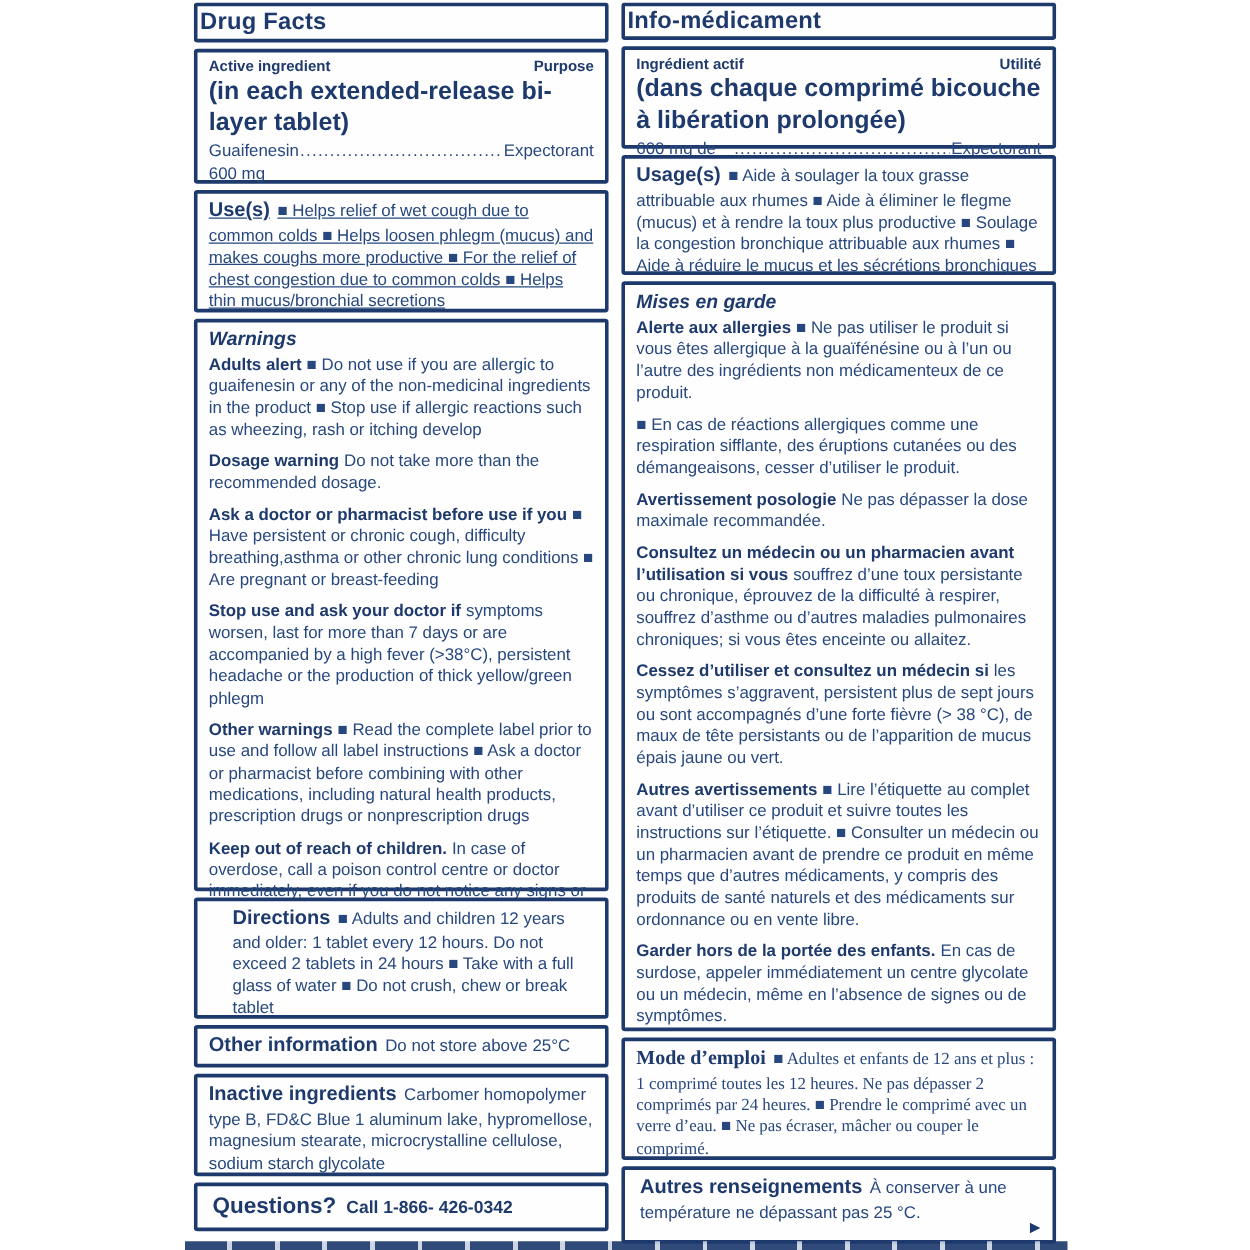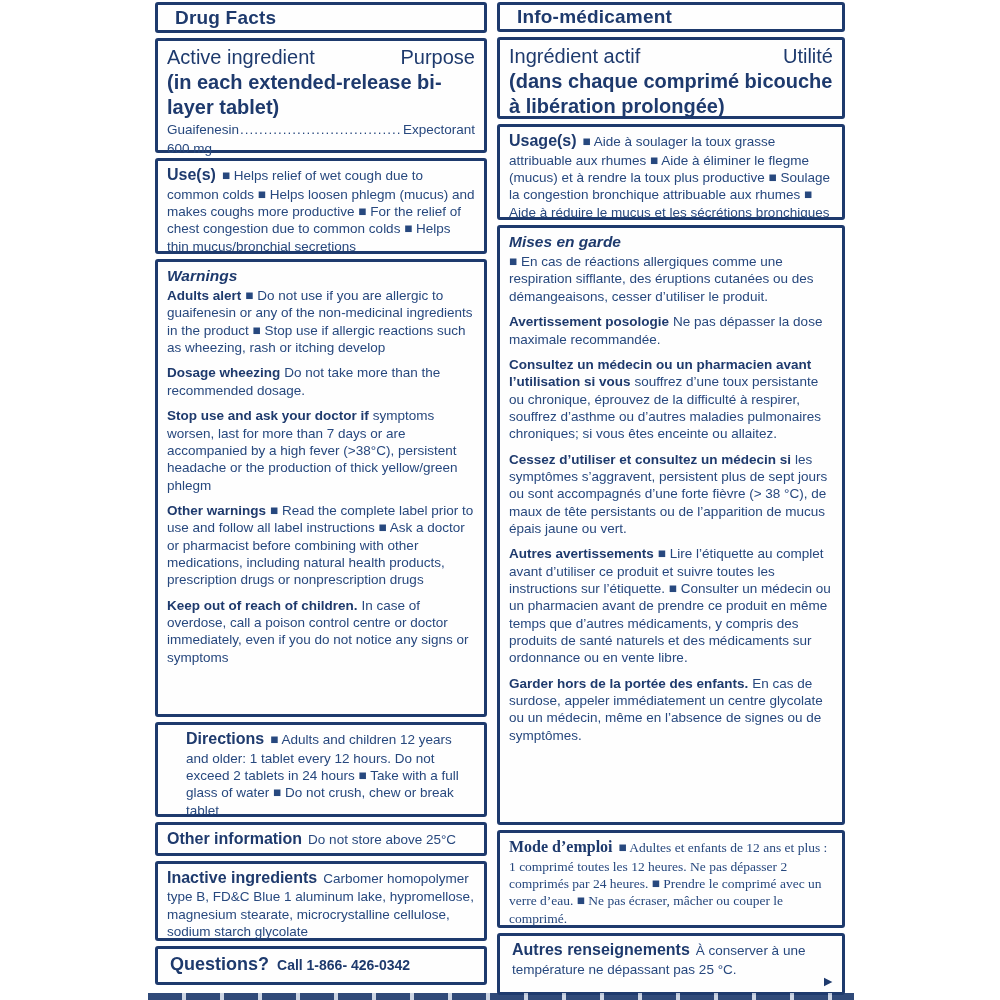"Drug Facts" .title-box { padding: 3px 17px -> 3px 2px }
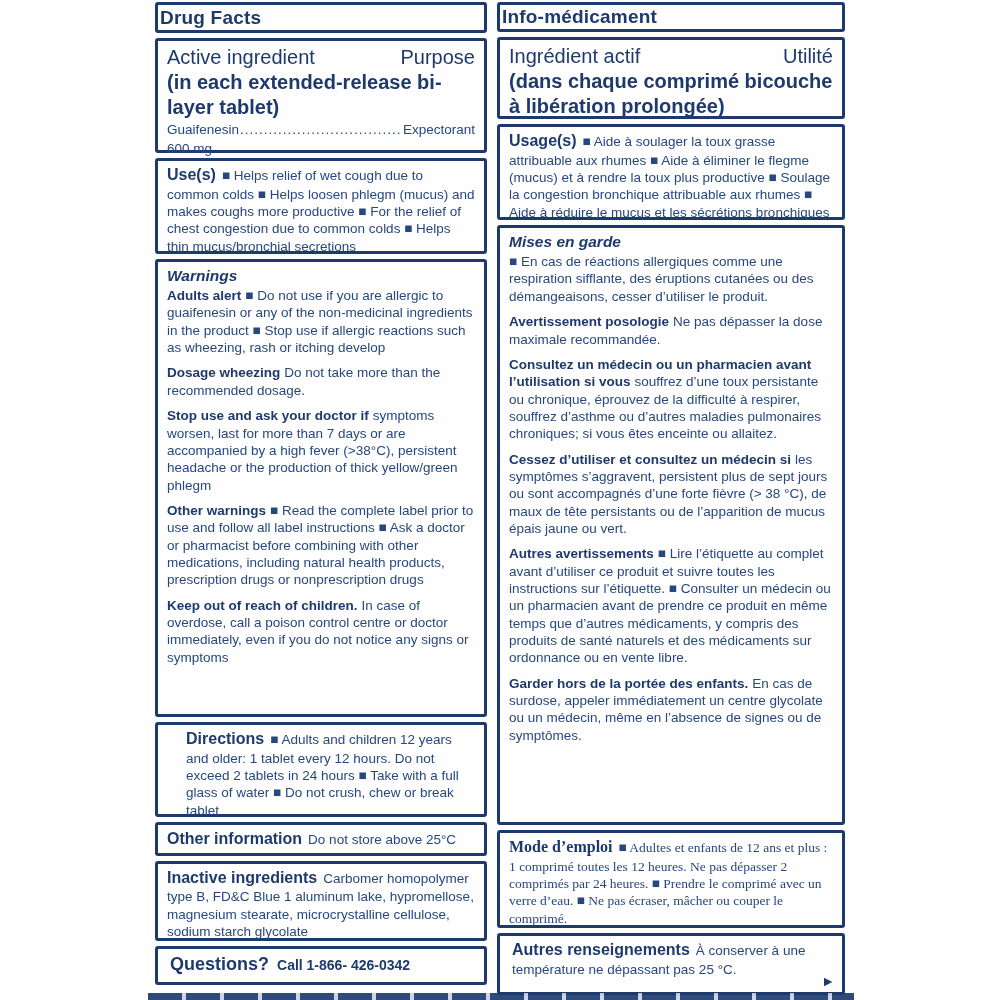"Active ingredient" .h-big { font-size: 20px -> 12px; font-weight: normal -> bold }
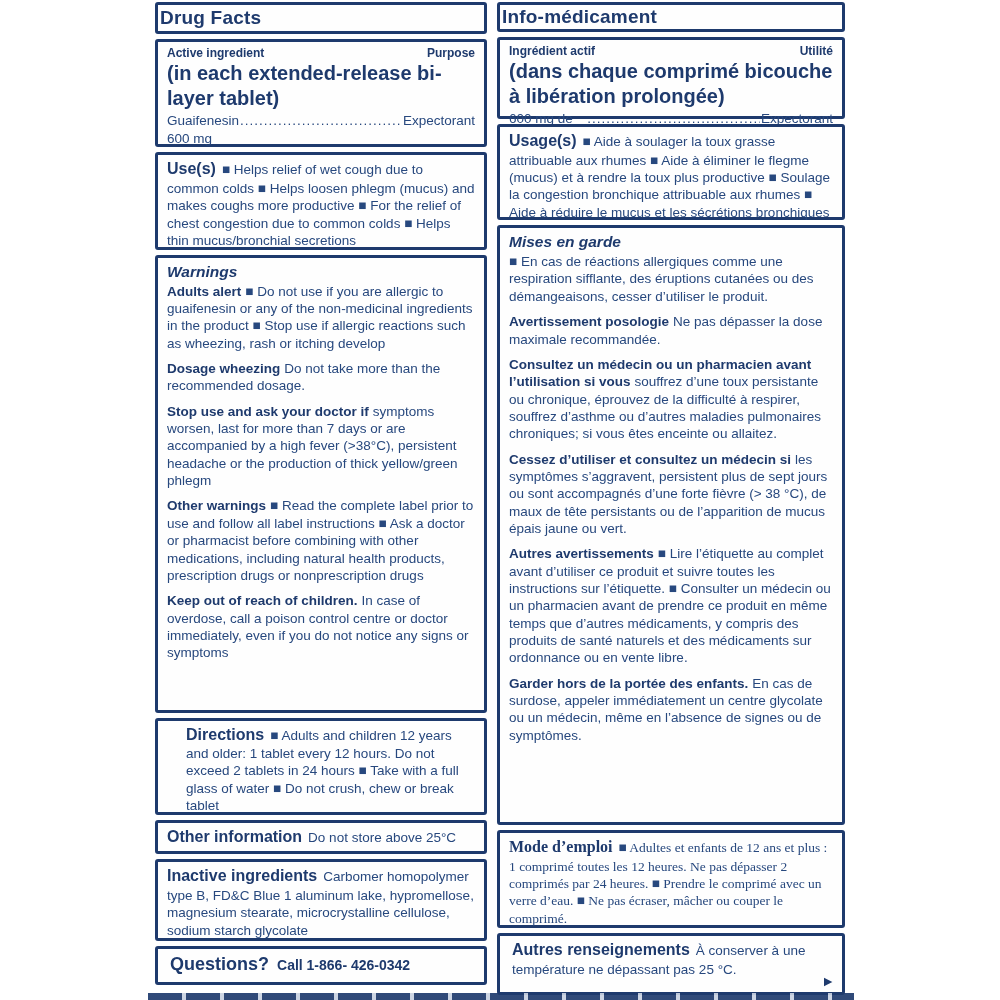"Use(s) ■ Helps relief of" .mh-uses { text-decoration: none -> underline }
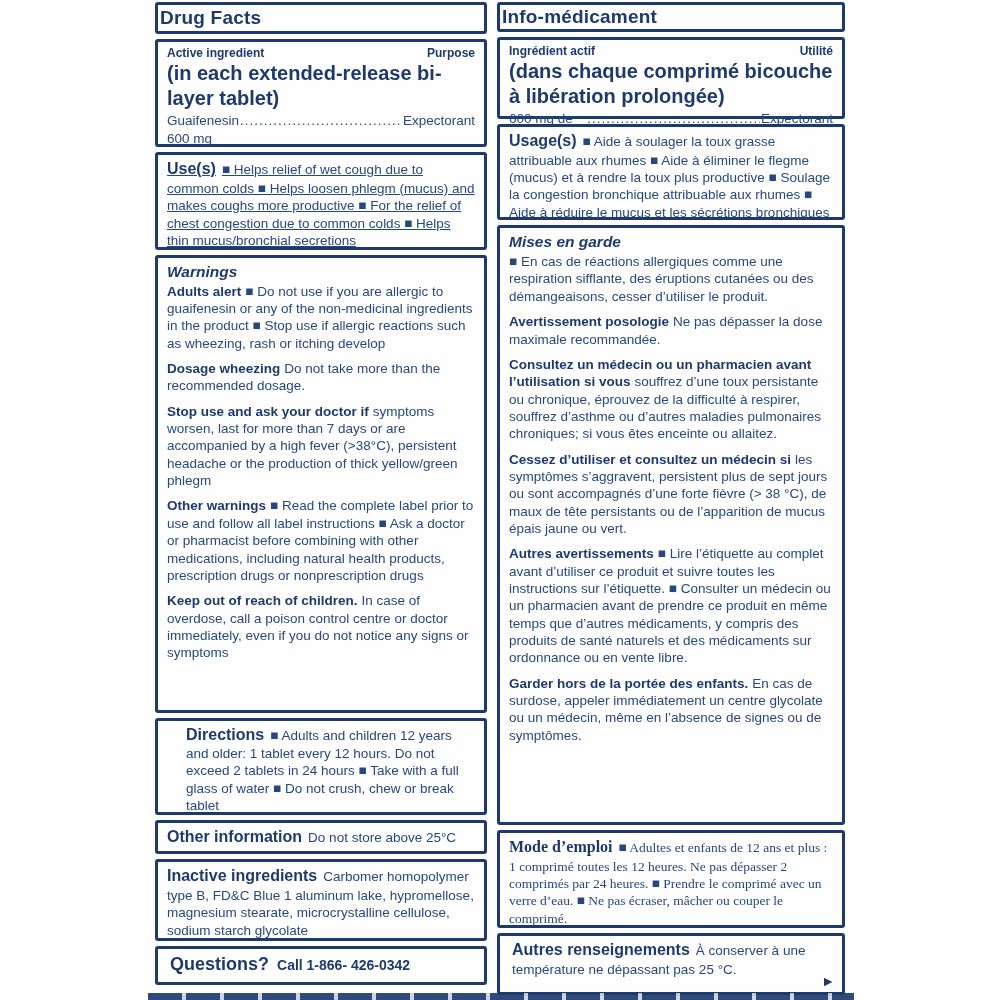"Alerte aux allergies ■ Ne" p.para { html: none -> <p> <span>Alerte aux allergies</span><span>■ Ne pas utiliser le produit si vous êtes allergique à la guaïfénésine ou à l’un ou l’autre des ingrédients non médicamenteux de ce produit.</span> </p> }
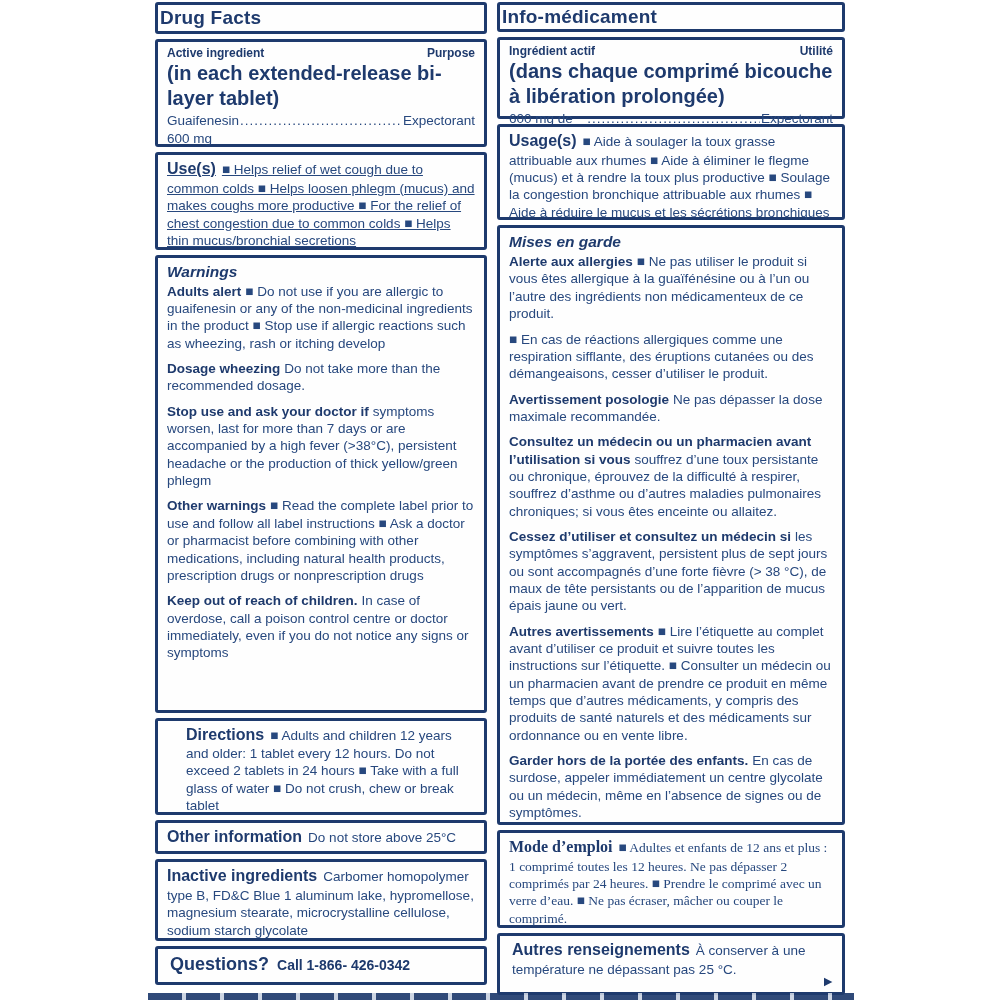"Dosage wheezing" span.b-lead { text: wheezing -> warning }
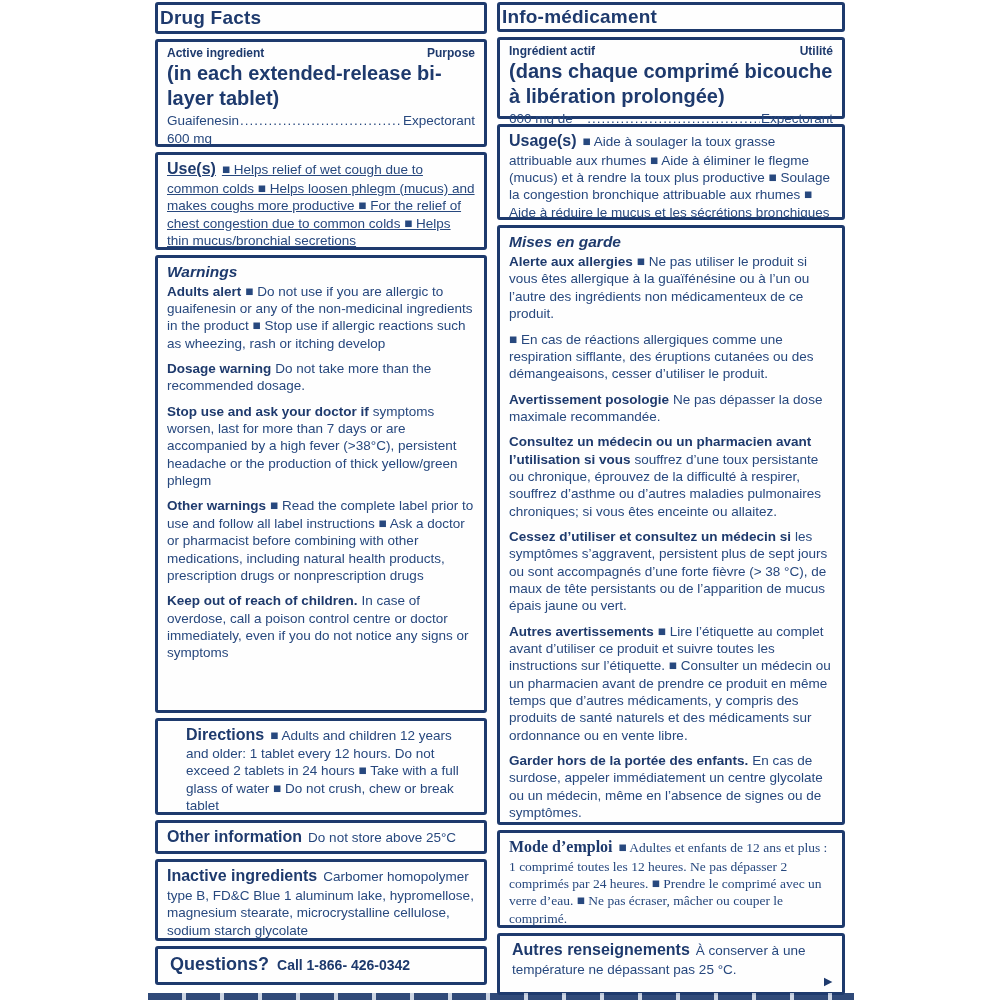"Ask a doctor or pharmacist" p.para { html: none -> <p> <span>Ask a doctor or pharmacist before use if you</span><span>■ Have persistent or chronic cough, difficulty breathing,asthma or other chronic lung conditions ■ Are pregnant or breast-feeding</span> </p> }
